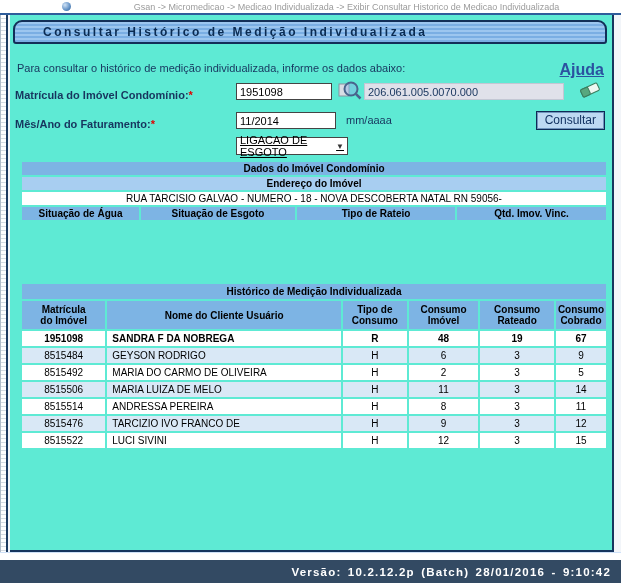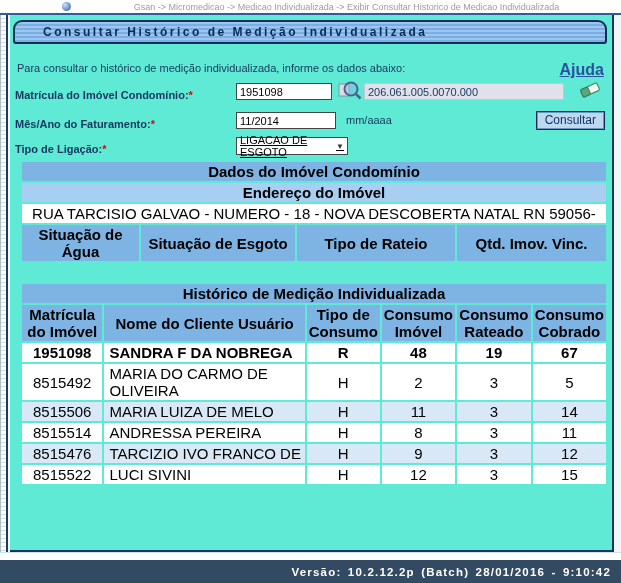"Tipo de Ligação:*" div.abs { html: <div> <span><span>Tipo de Ligação:</span><span>*</span></span> </div> -> none }
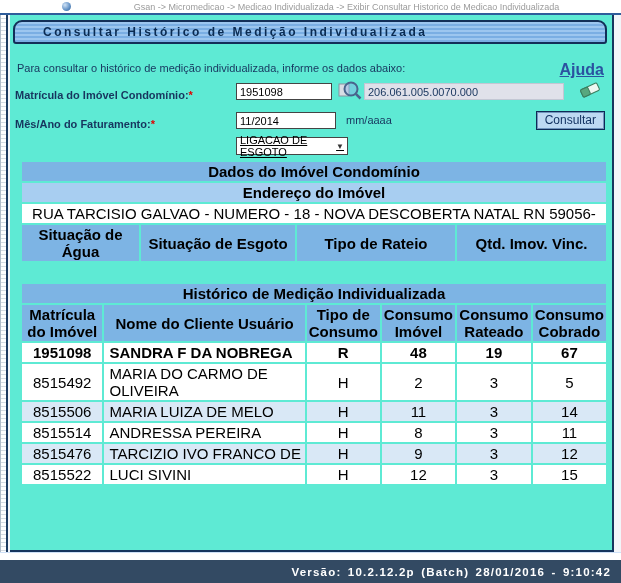"Dados do Imóvel Condomínio" td,th { font-size: 15px -> 10px }
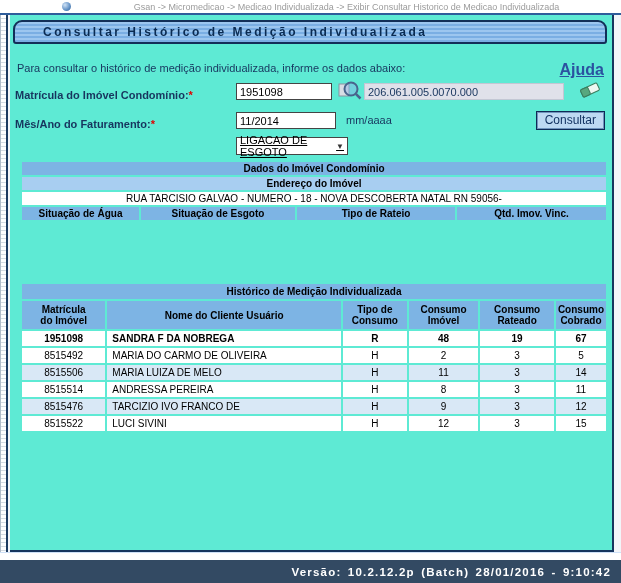"8515484" tr { html: none -> <tr> <td>8515484</td> <td>GEYSON RODRIGO</td> <td>H</td> <td>6</td> <td>3</td> <td>9</td> </tr> }
